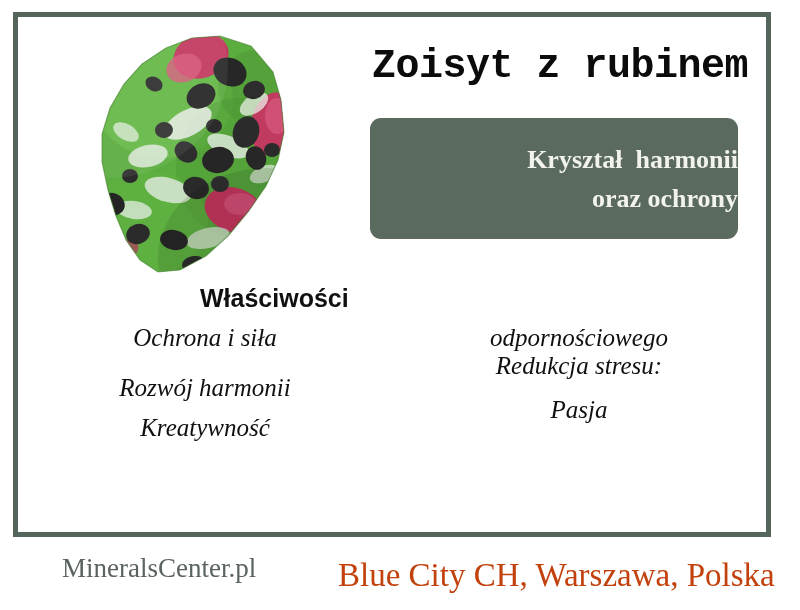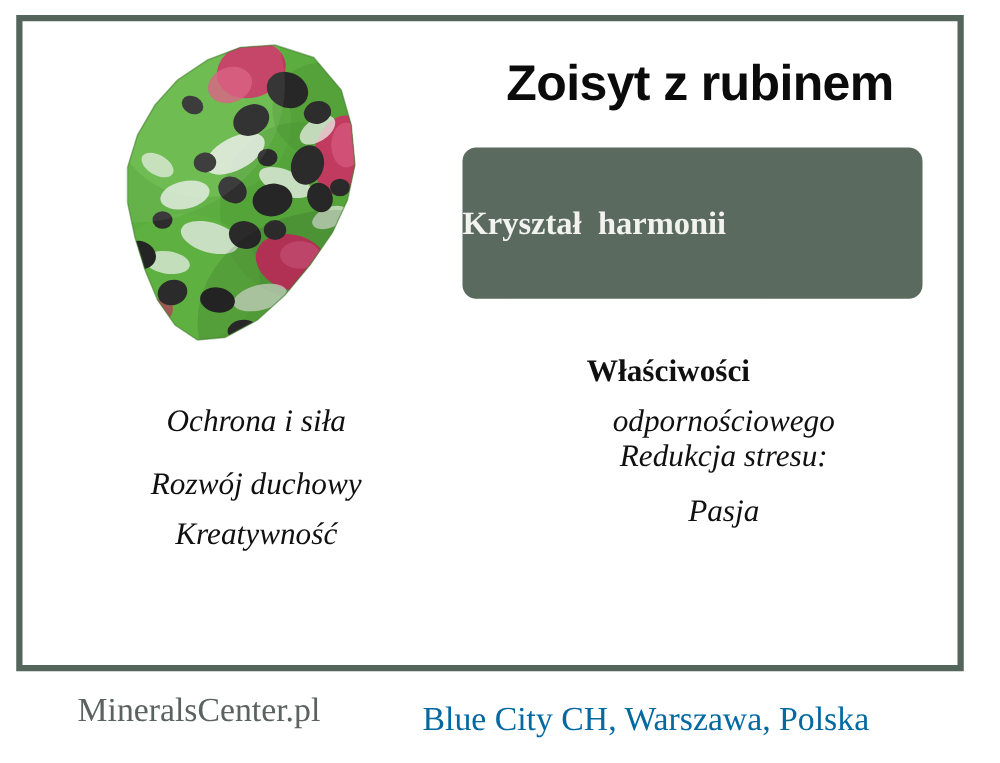"Zoisyt z rubinem" #title { font-family: Liberation Sans, sans-serif -> Liberation Mono, monospace }
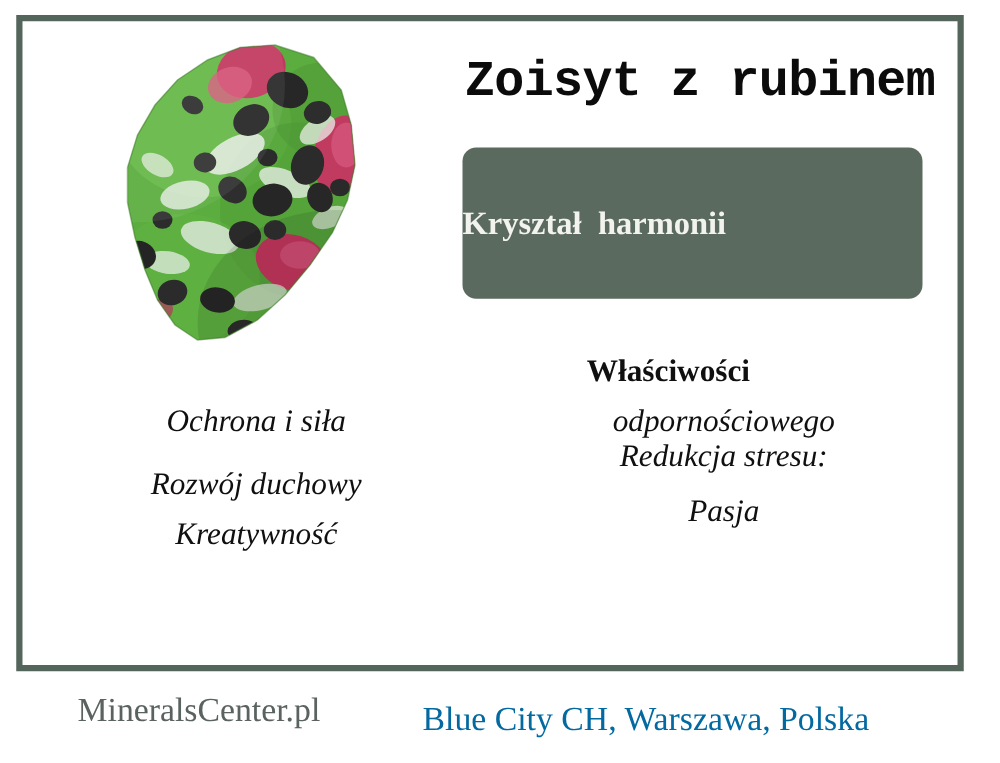"Kryształ harmonii" #subtitle-box { align-items: flex-start -> flex-end }
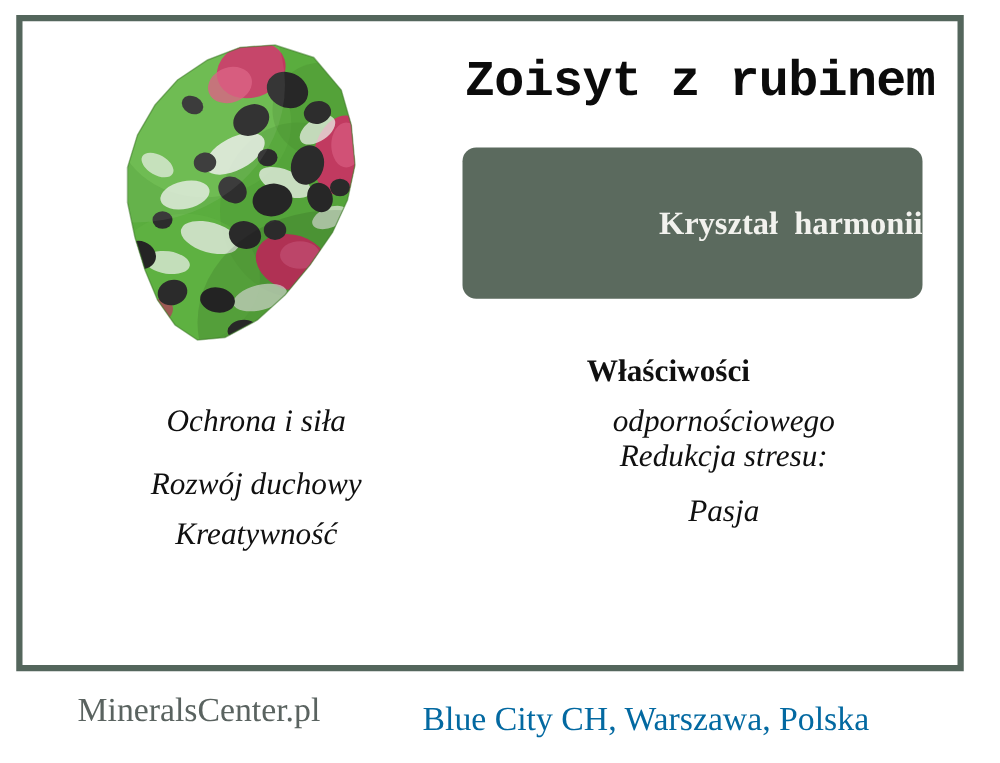"oraz ochrony" div.subtitle-line { html: none -> <div>oraz ochrony</div> }
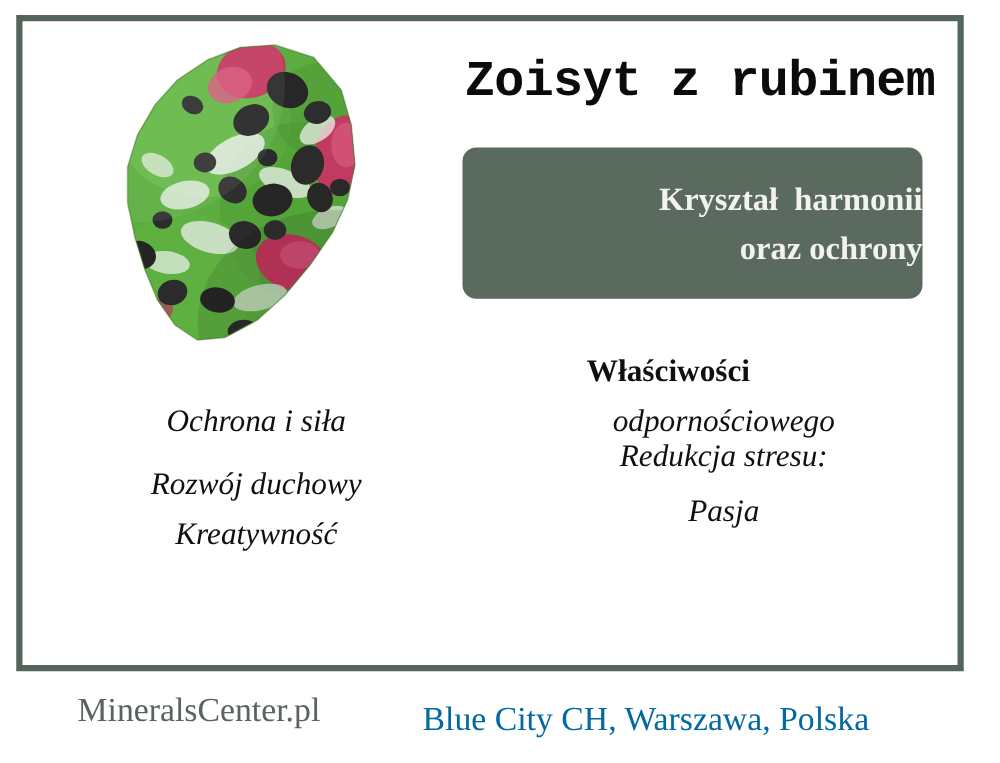"Właściwości" #properties-heading { font-family: Liberation Serif, serif -> Liberation Sans, sans-serif; text-align: right -> left }
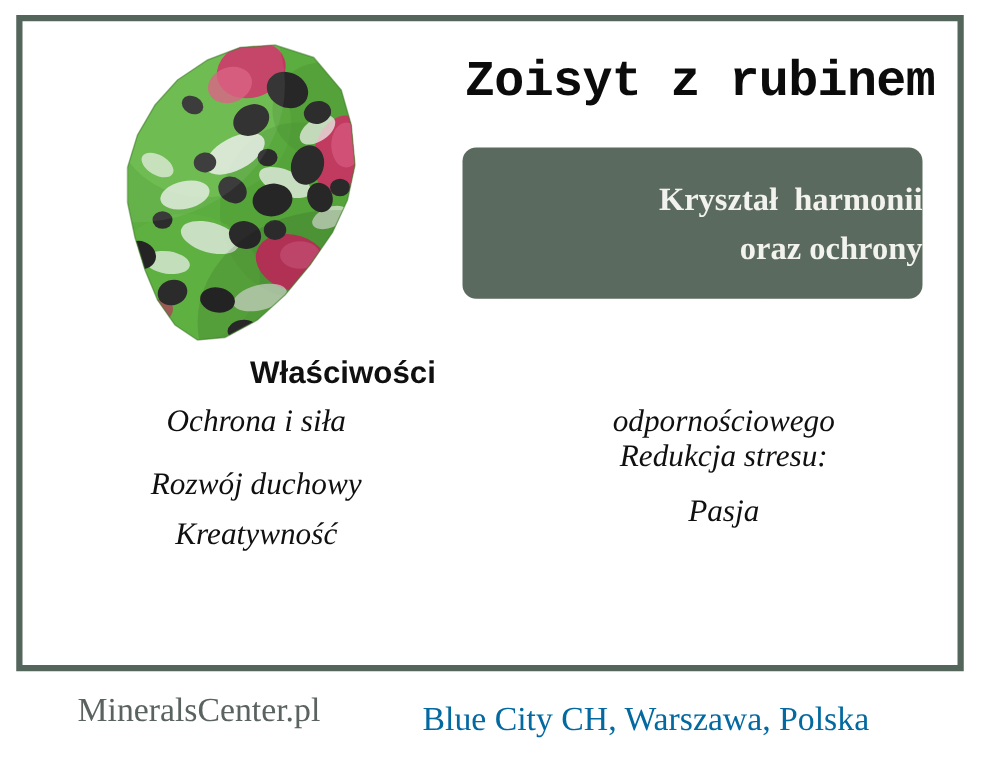"Rozwój duchowy" div.prop-item { text: duchowy -> harmonii }
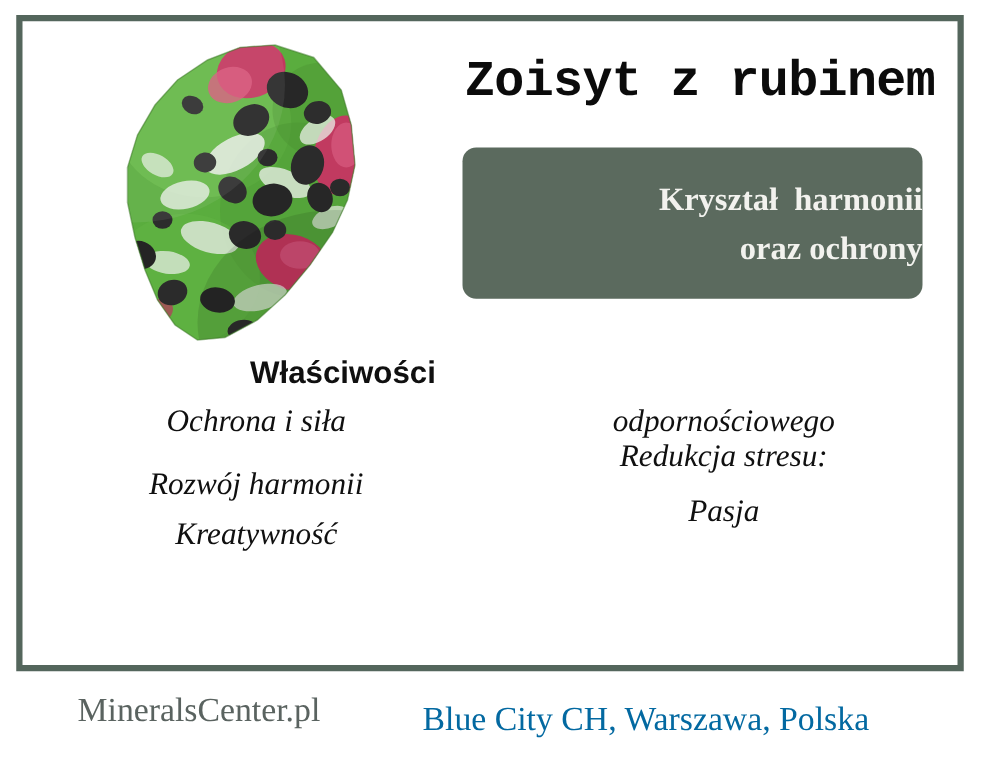"Blue City CH, Warszawa, Polska" #footer-location { color: #0369a1 -> #c2410c; font-size: 27px -> 33px }
